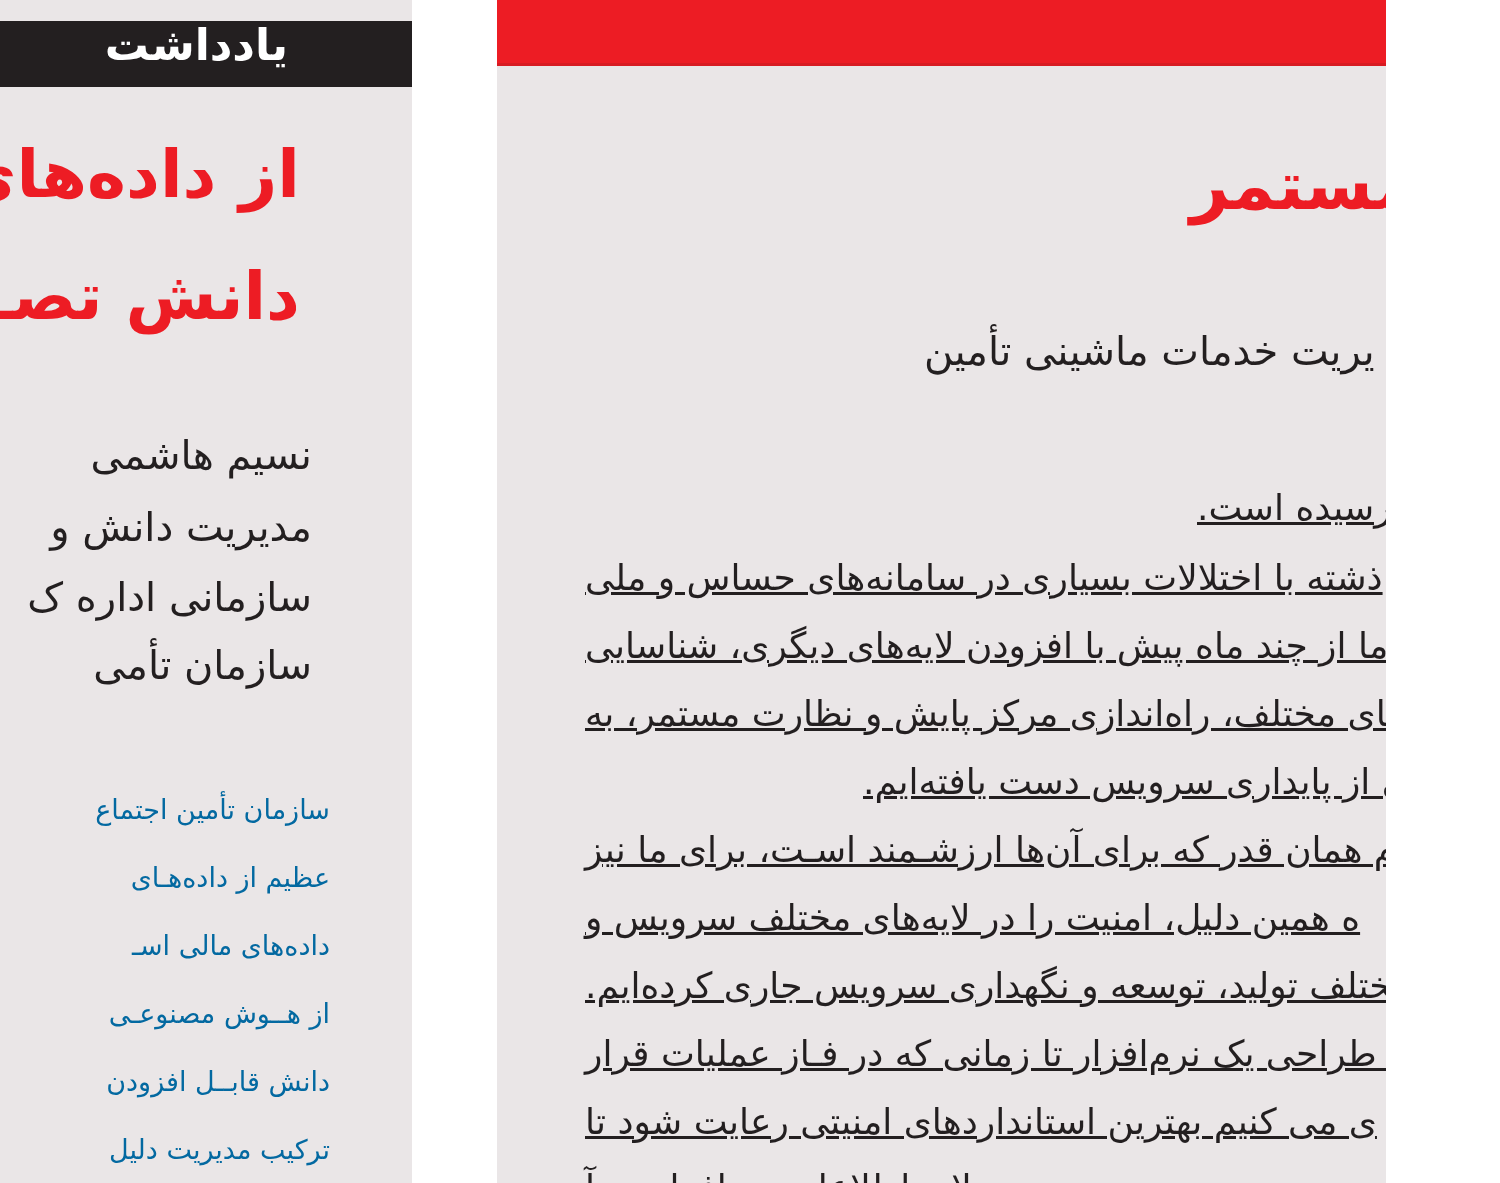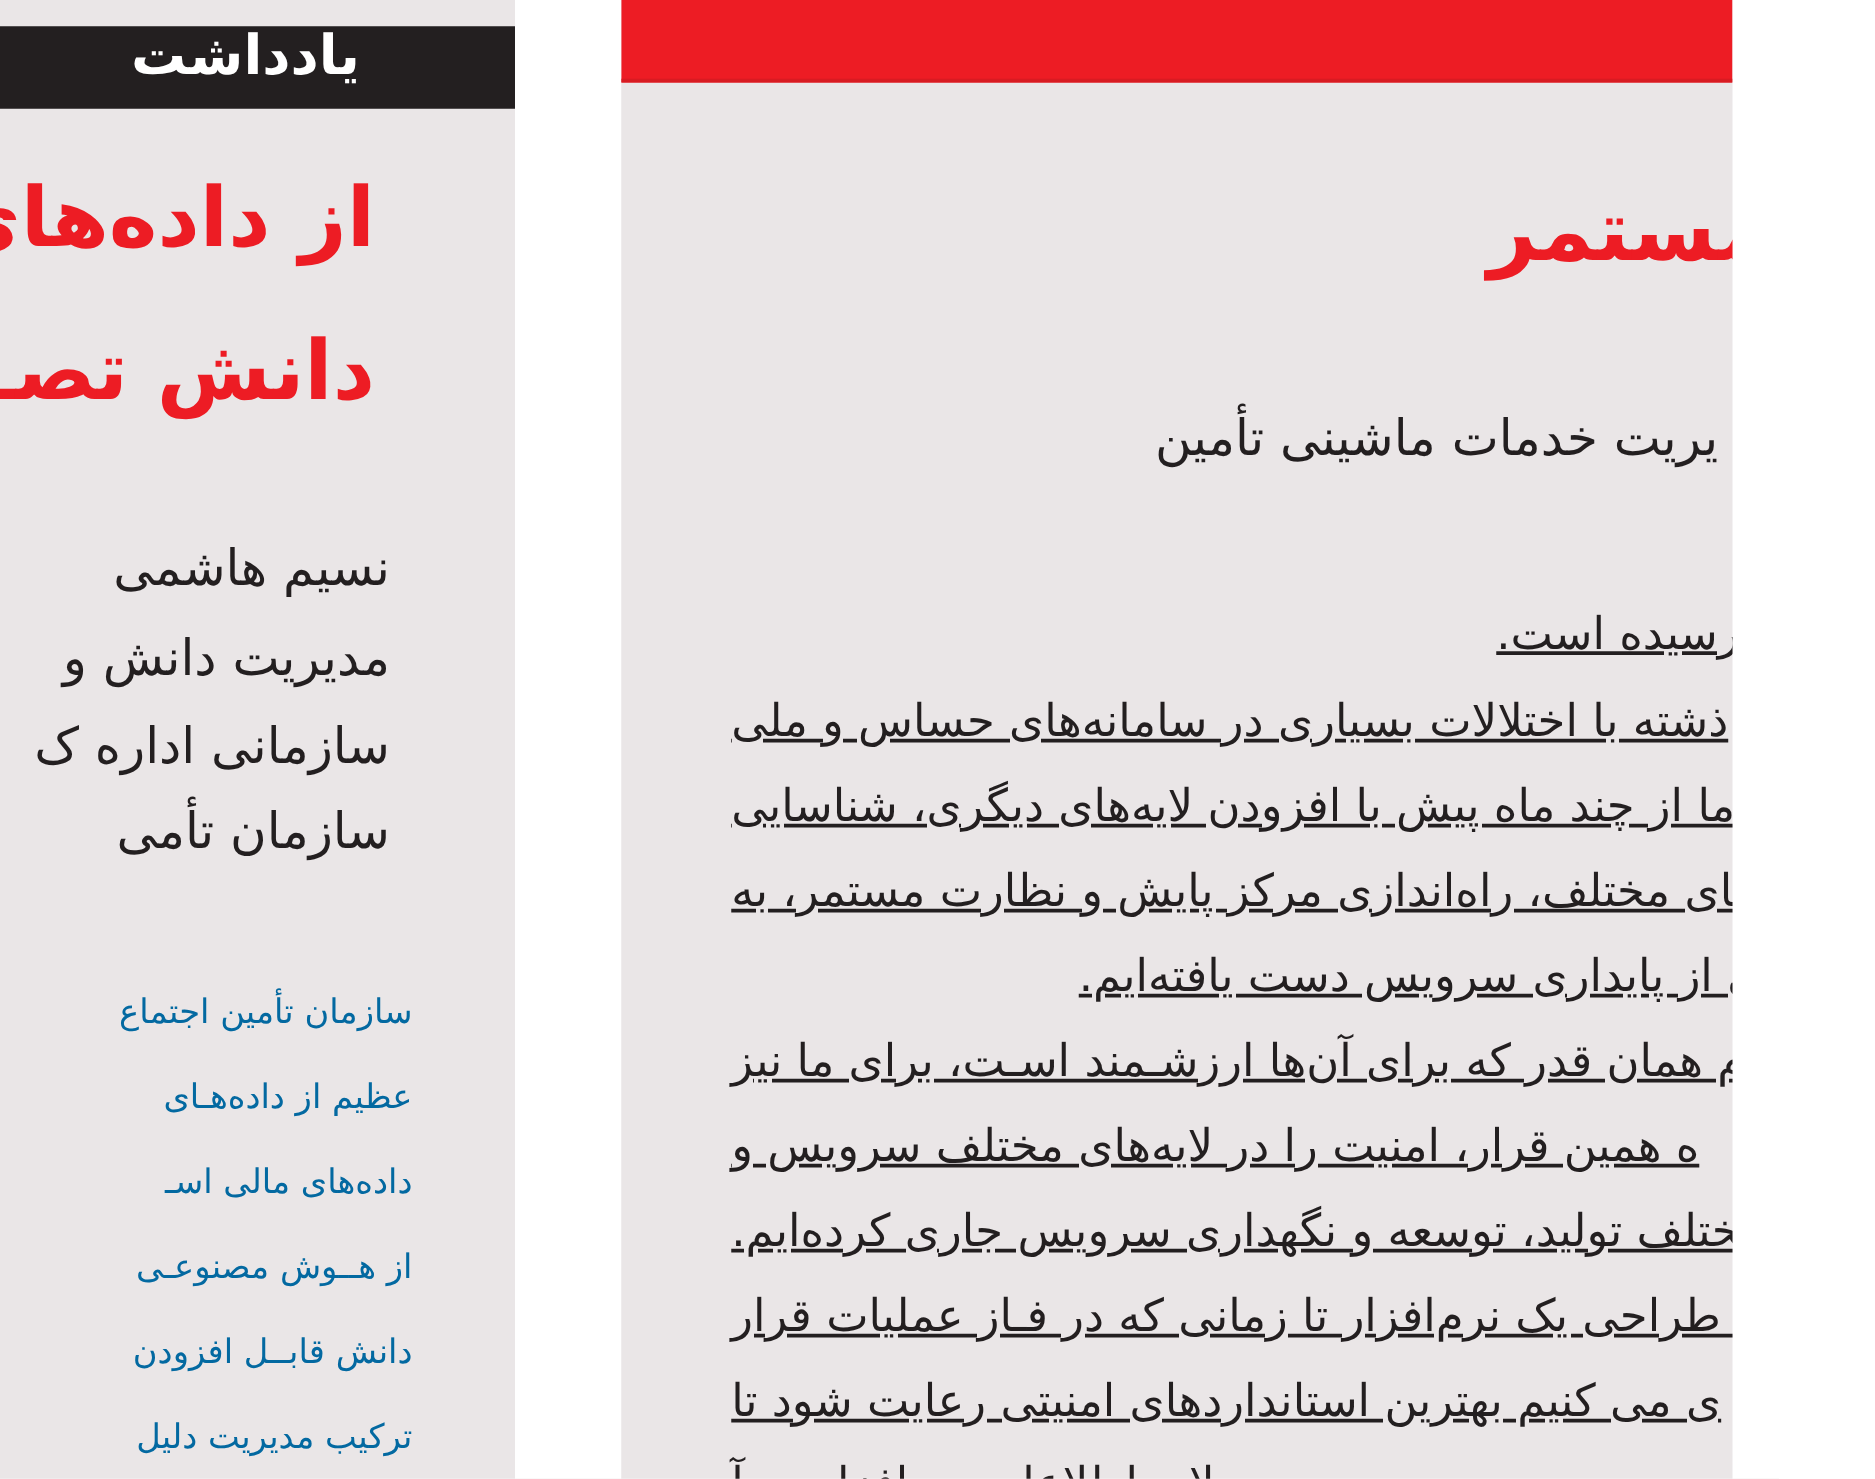"ه همین قرار، امنیت را" div.rtl { text: قرار -> دلیل }
